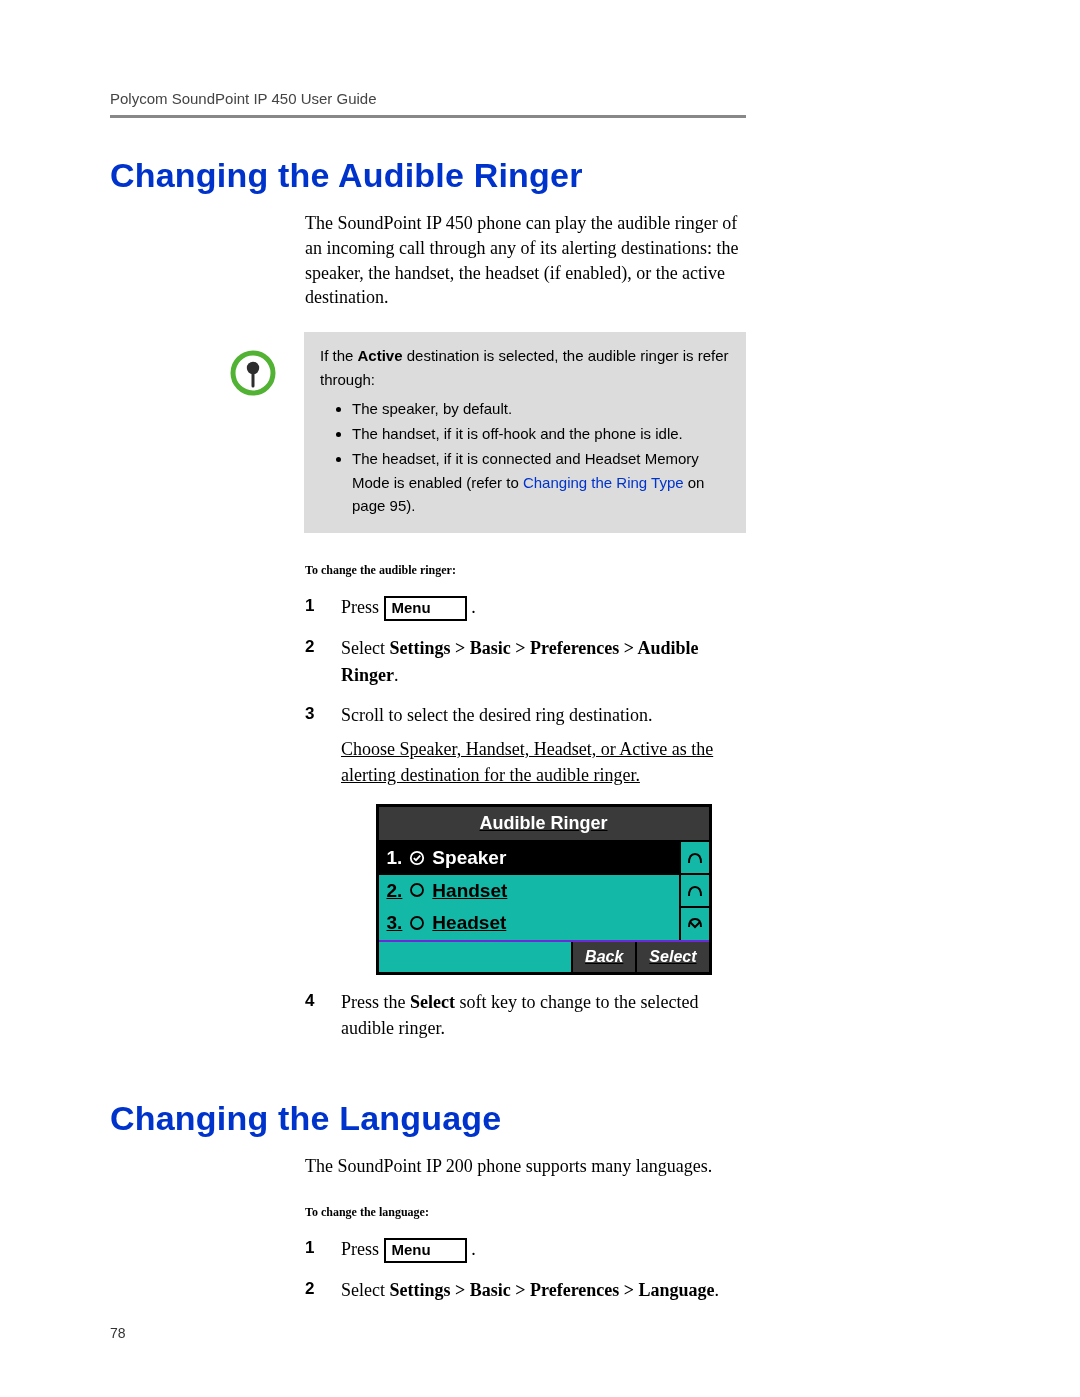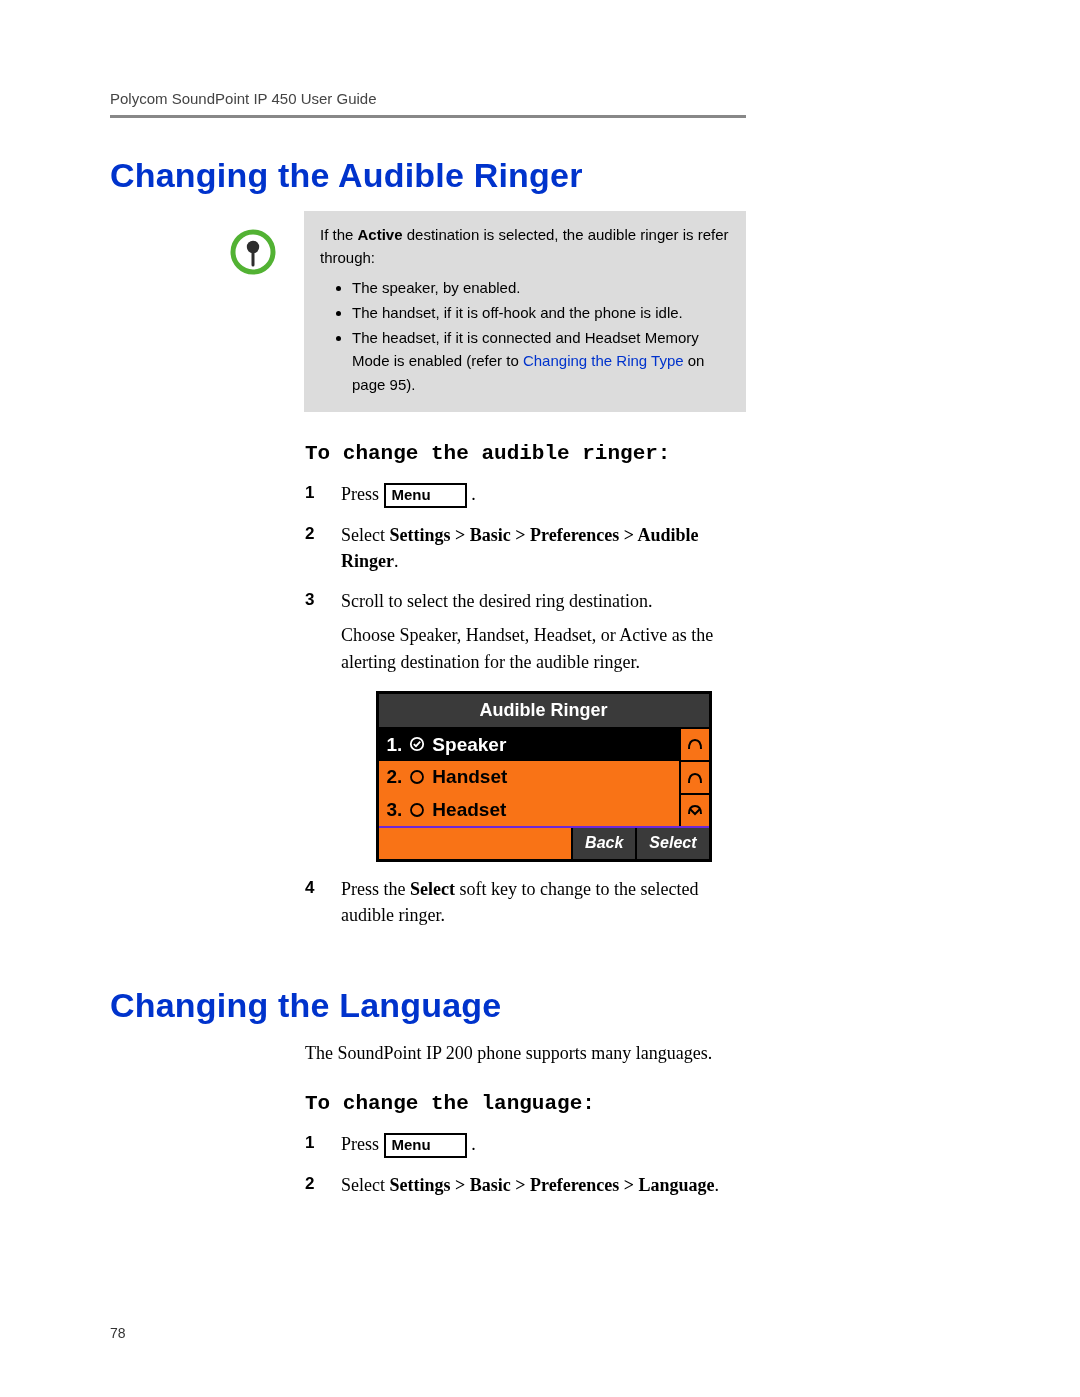"The SoundPoint IP 450 phone" div.body-indent { html: none -> <div> <p>The SoundPoint IP 450 phone can play the audible ringer of an incoming call through any of its alerting destinations: the speaker, the handset, the headset (if enabled), or the active destination.</p> </div> }
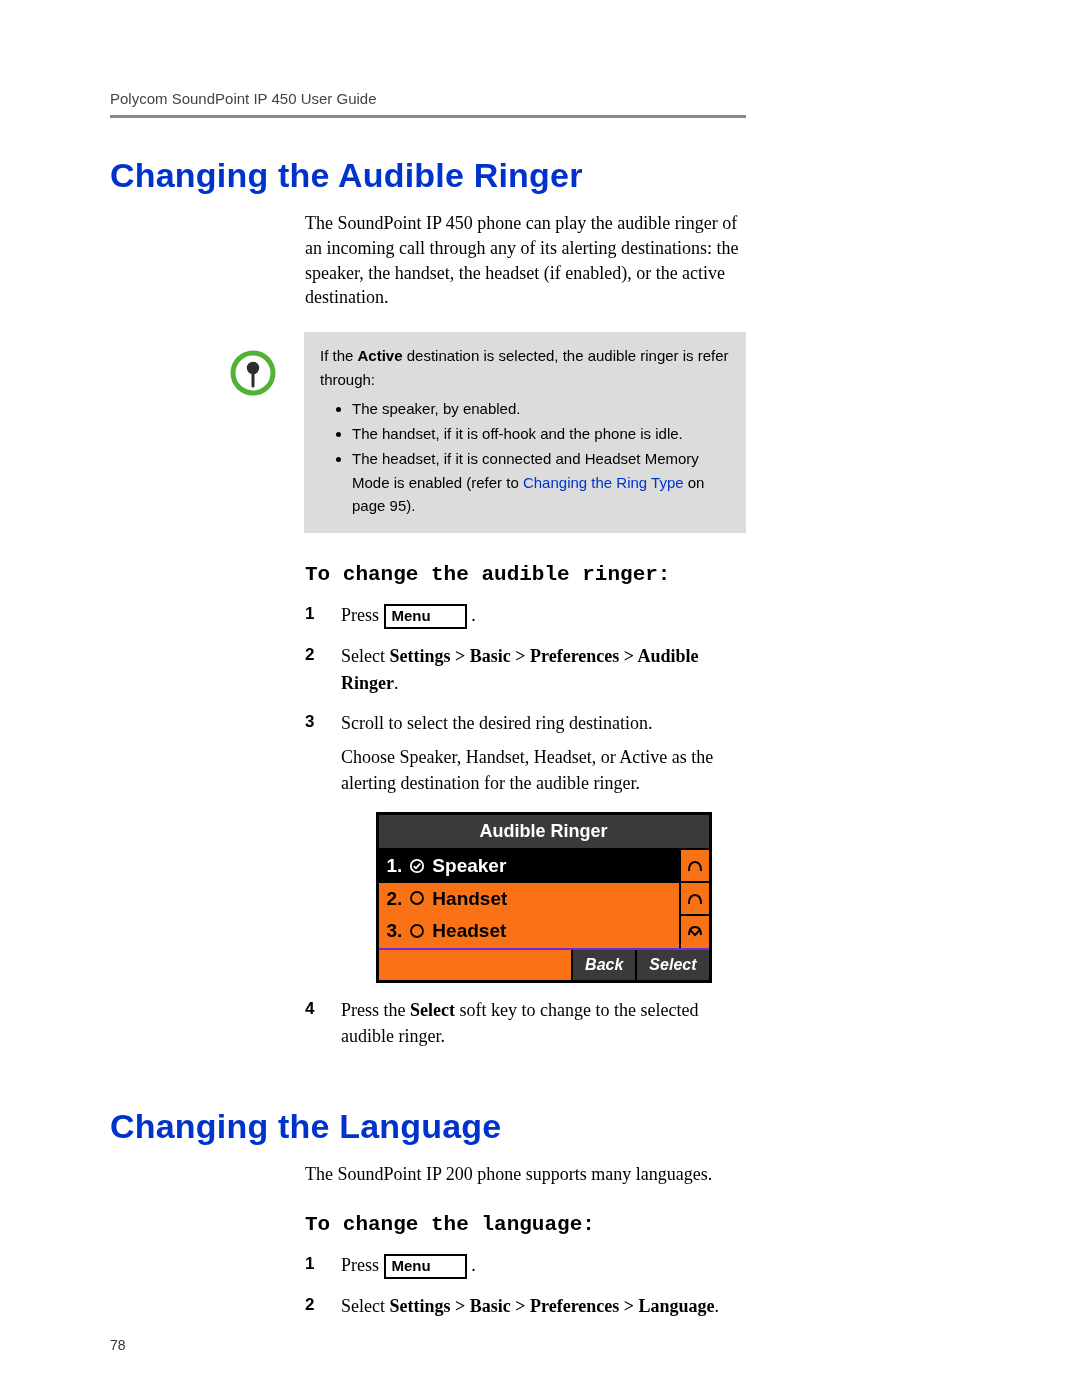"The speaker, by enabled." li { text: enabled -> default }
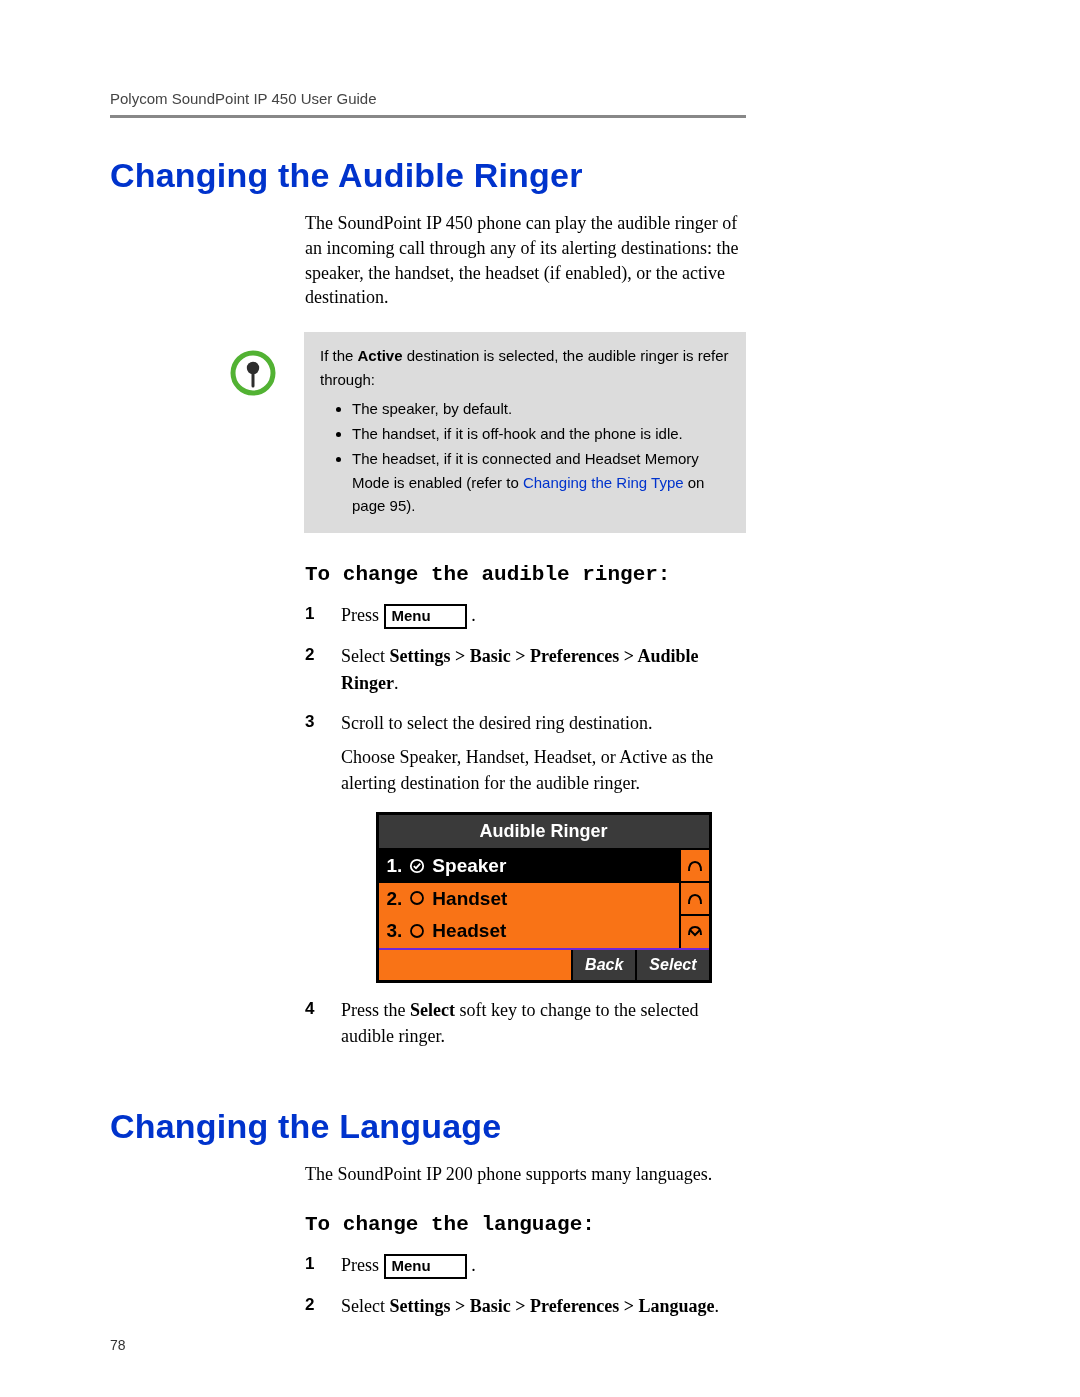"To change the audible ringer:" .subhead { font-family: Liberation Mono, monospace -> Liberation Serif, serif; font-size: 21px -> 12px }
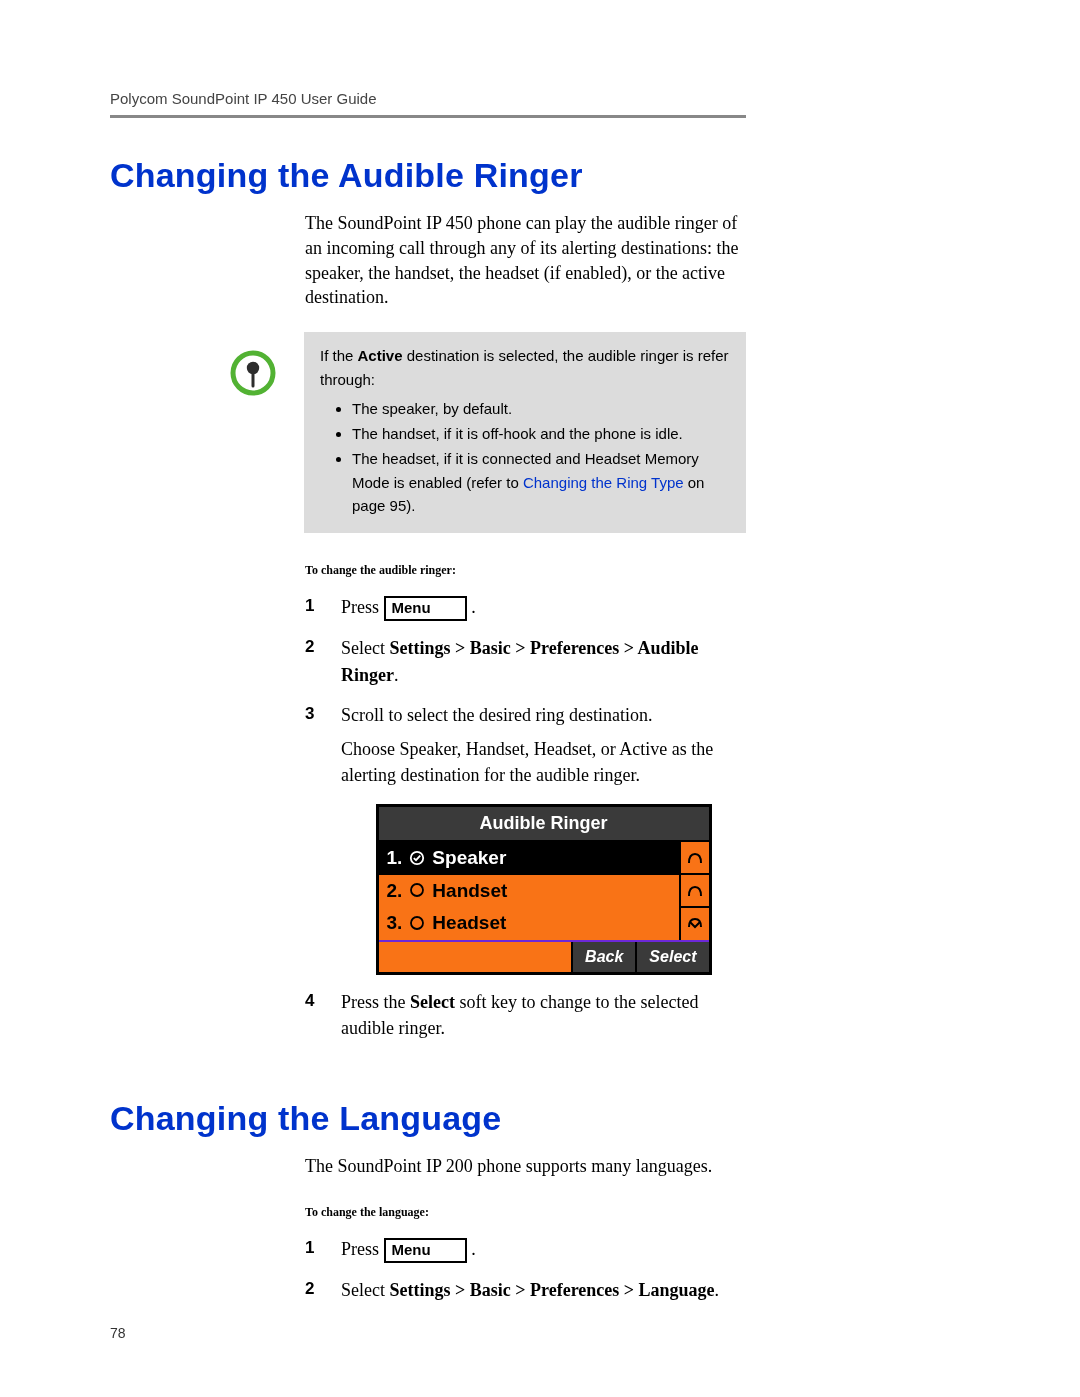"Choose Speaker, Handset, Headset, or" .step-continue { text-decoration: none -> underline }
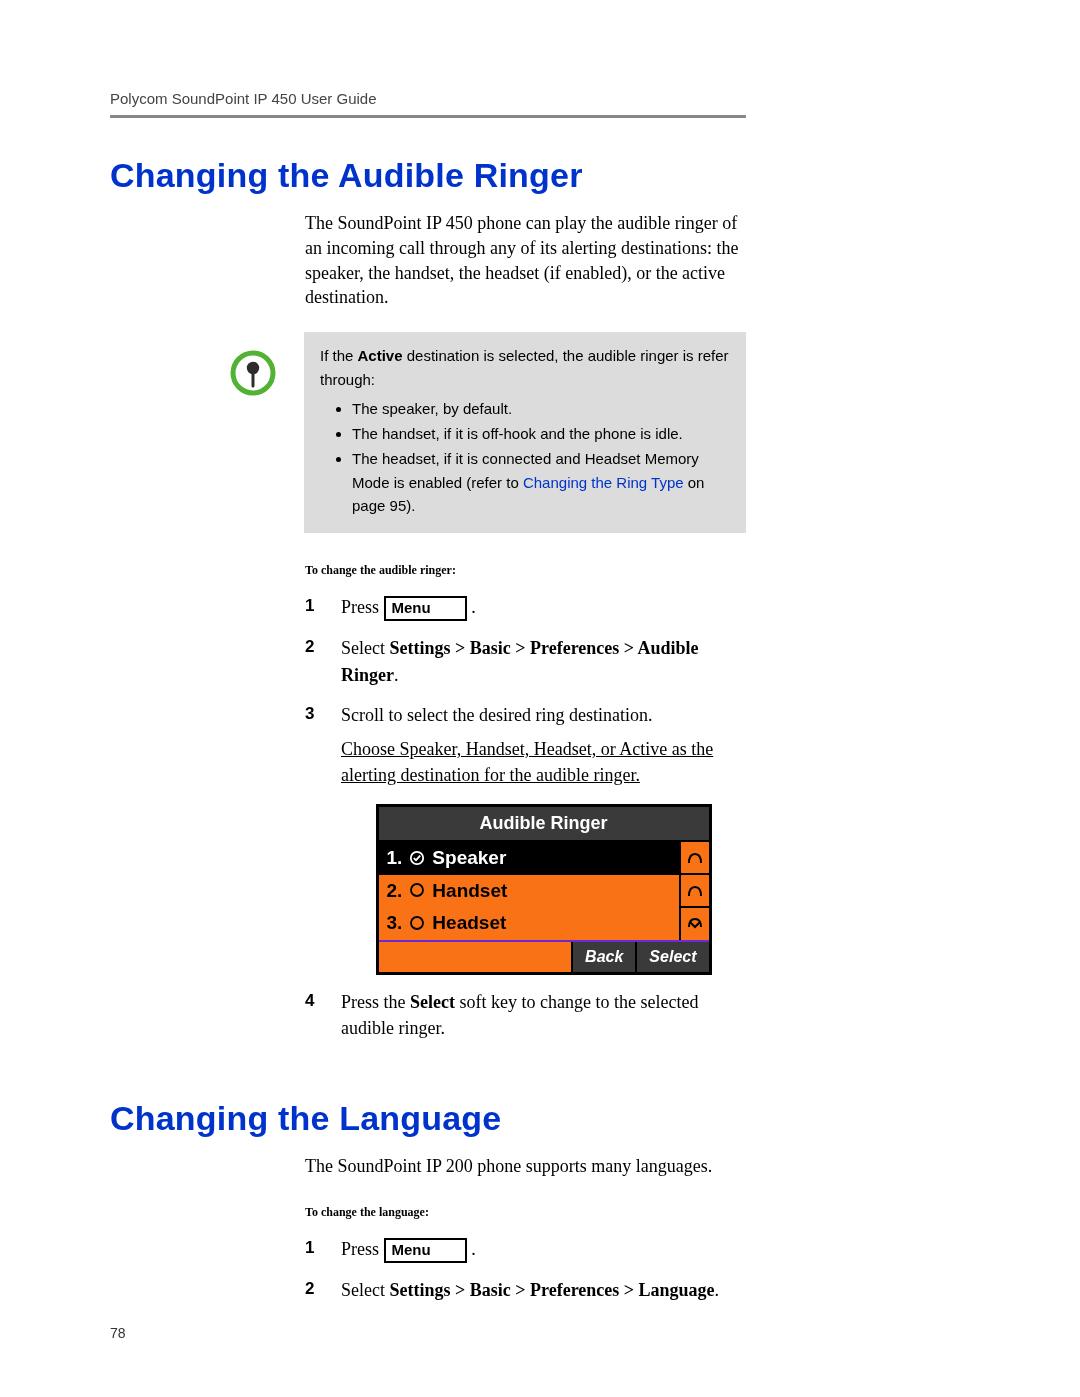"Audible Ringer" .lcd { background: #f97316 -> #14b8a6; text-decoration: none -> underline }
